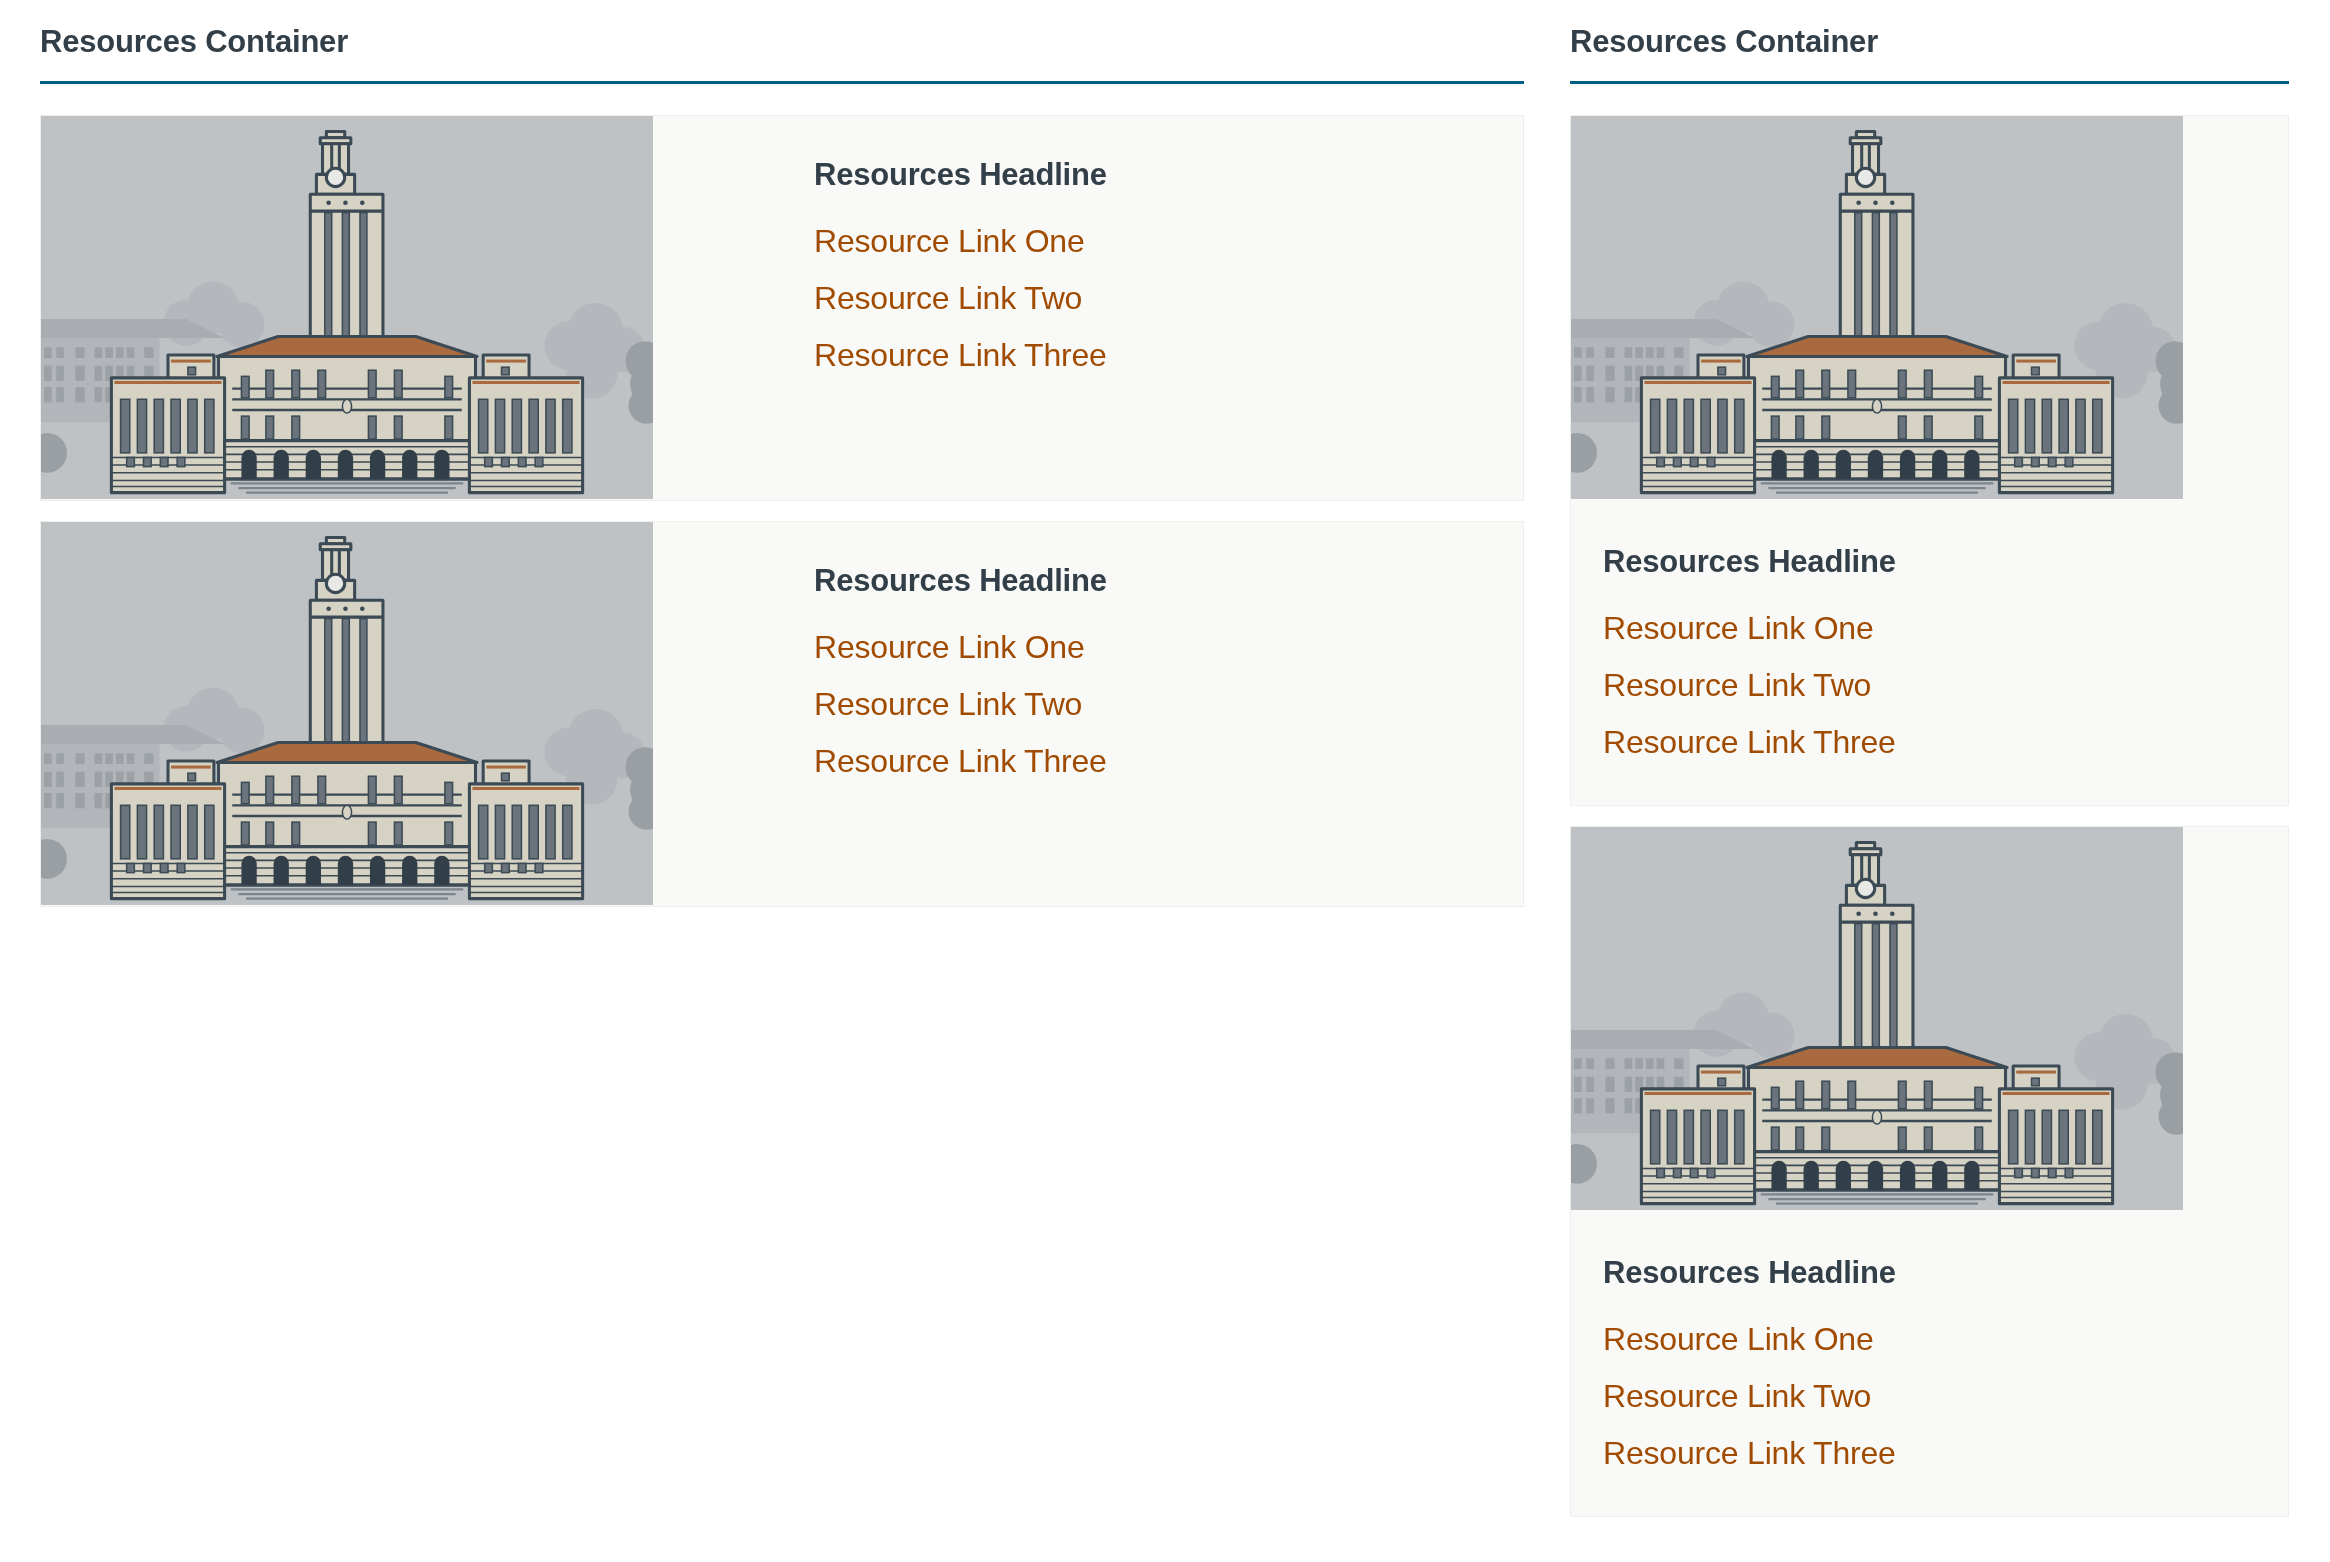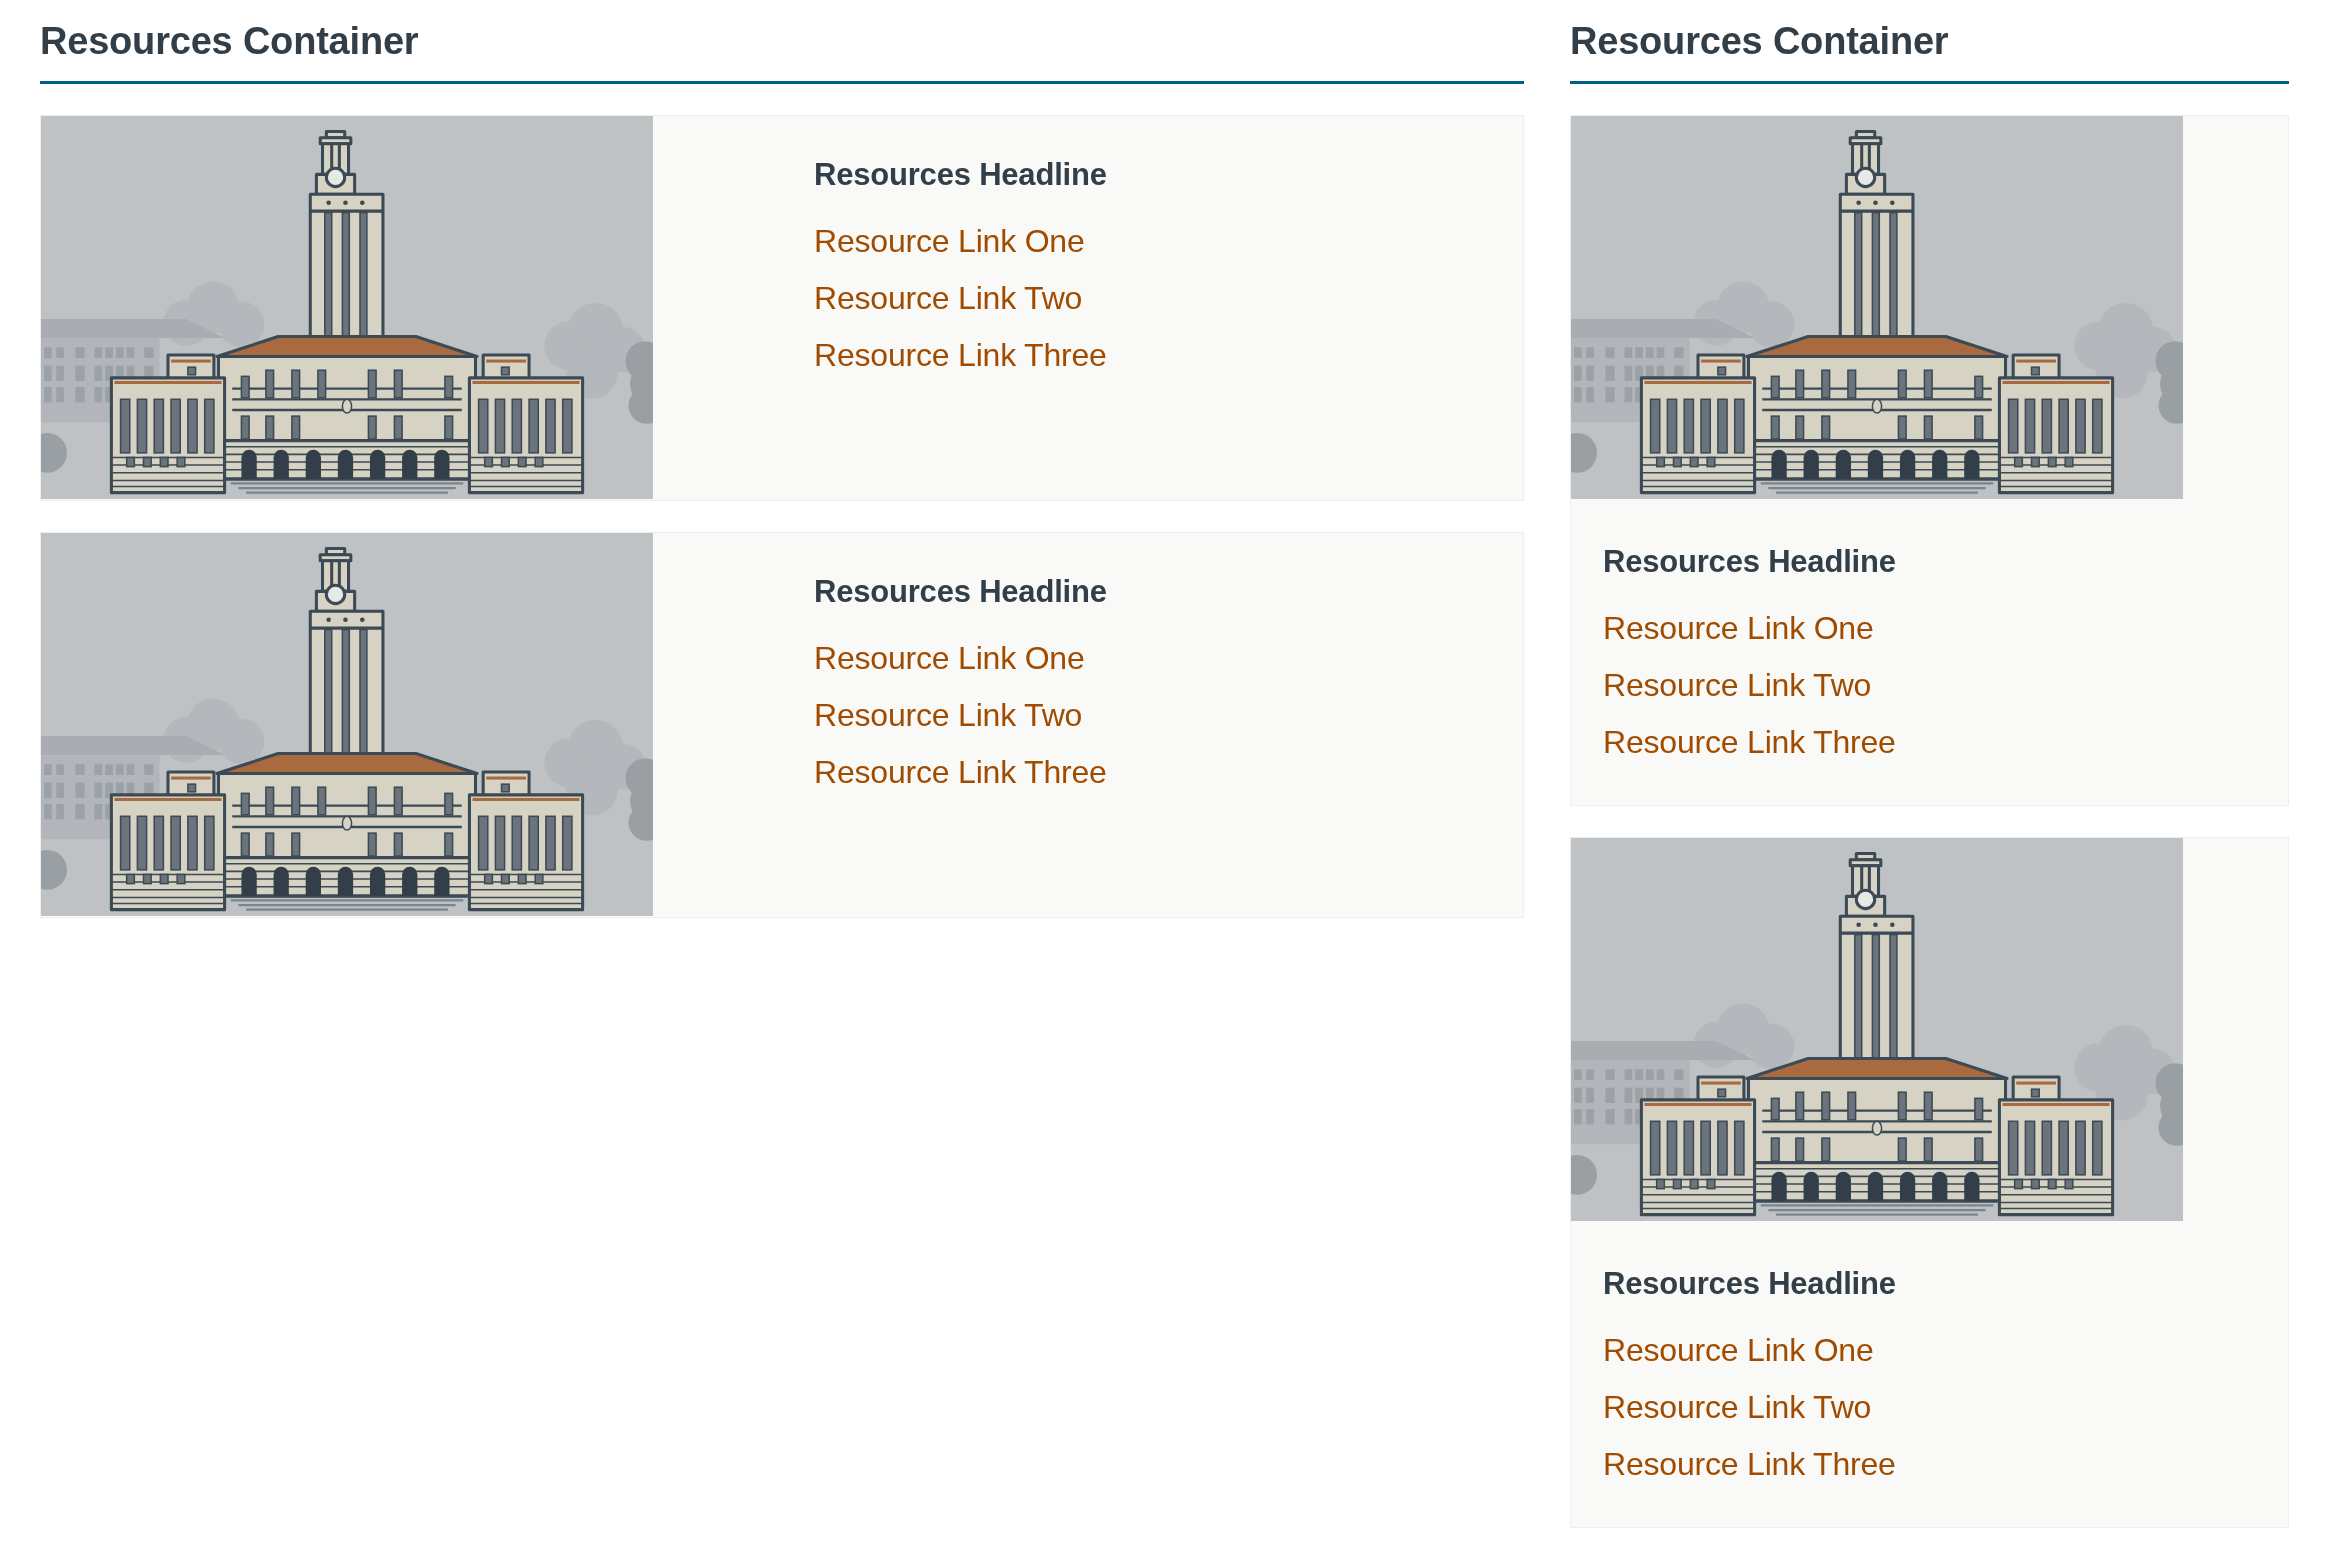"Resources Container" .container-title { font-size: 38px -> 31px }
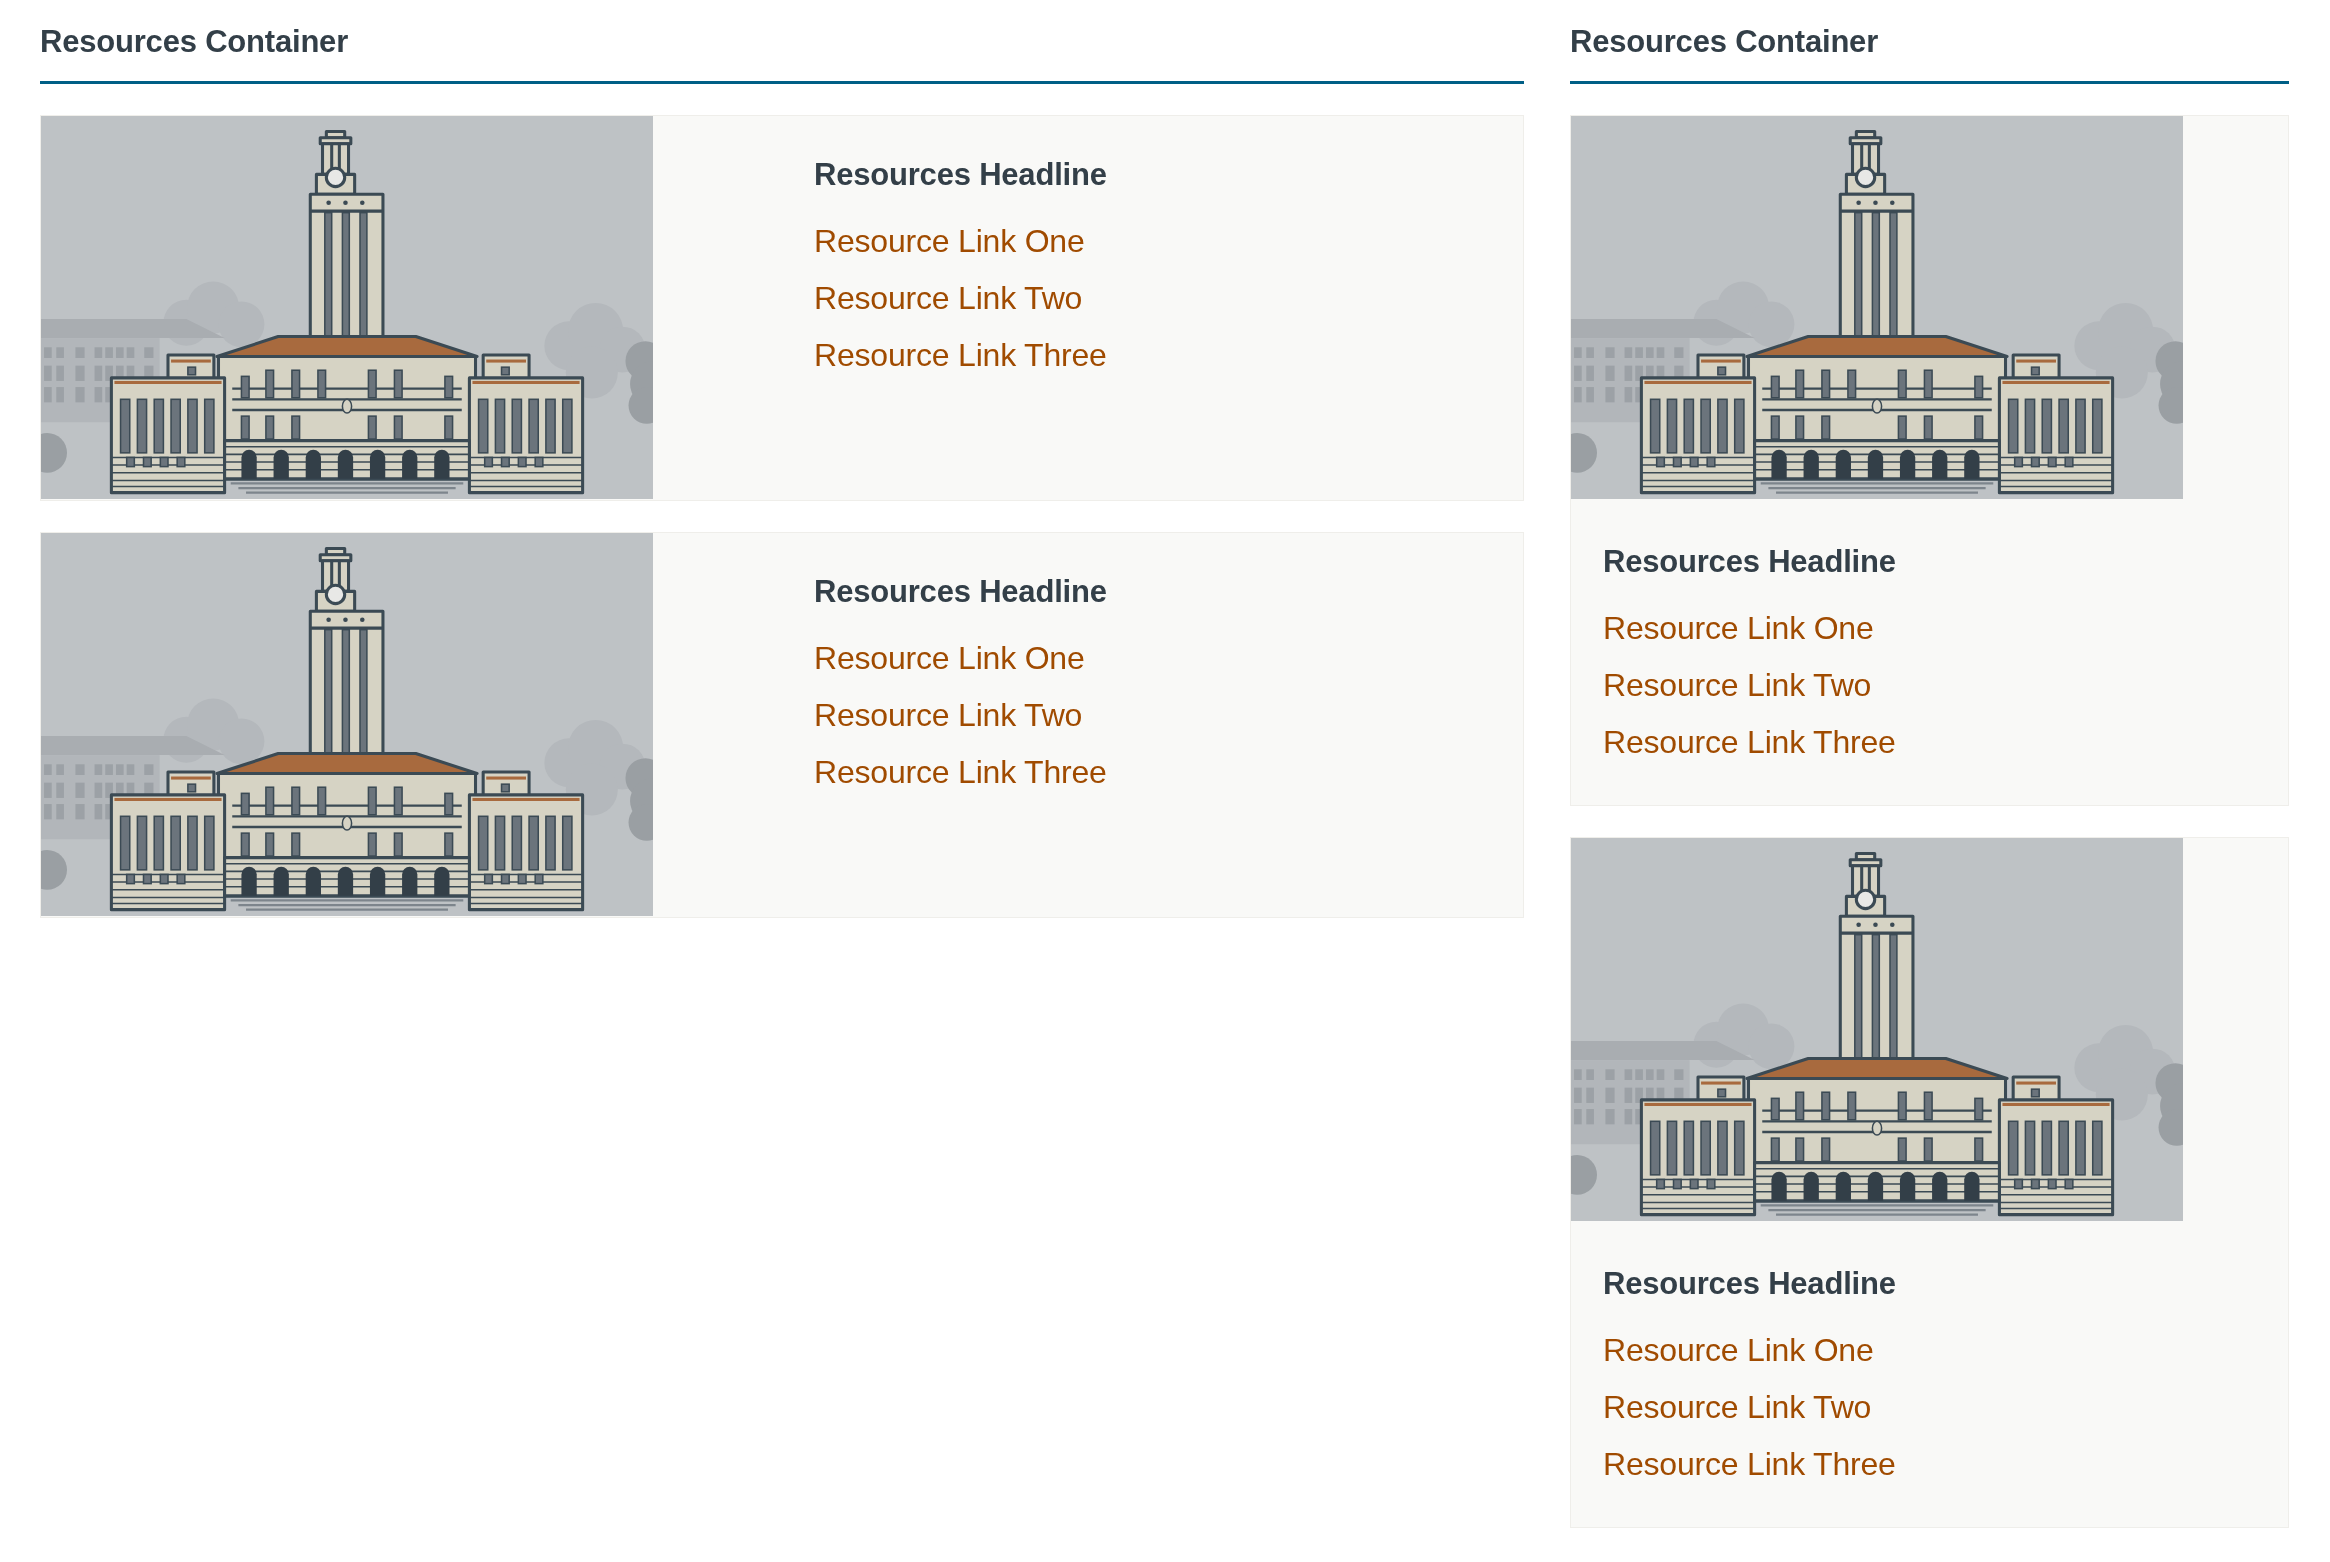"Resources Headline" .card { margin-bottom: 31px -> 20px }
